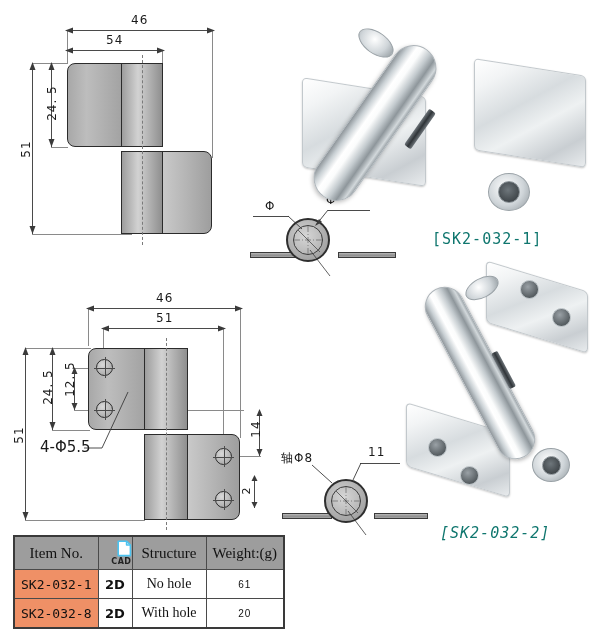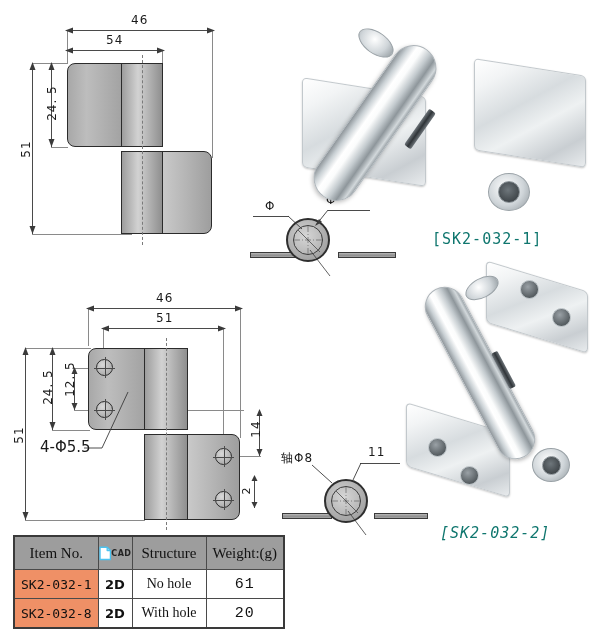"CAD" .cadicon { align-items: center -> flex-end; flex-direction: row -> column }
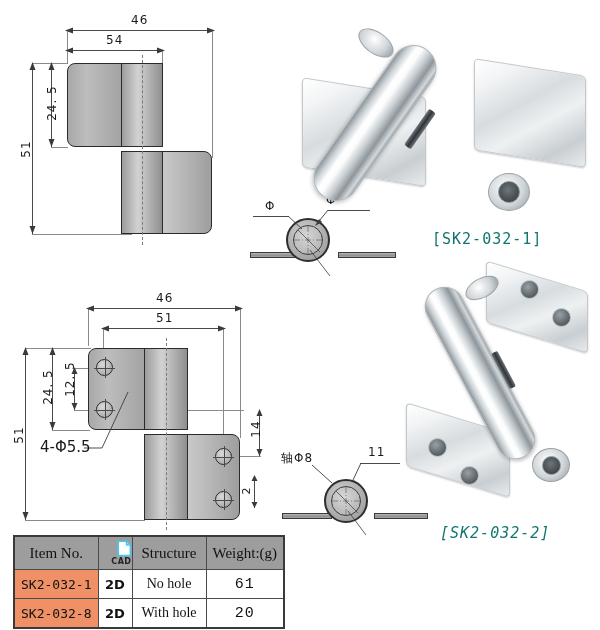"61" .spec .wt { font-family: Liberation Mono, monospace -> Liberation Sans, sans-serif; font-size: 15px -> 10px }
